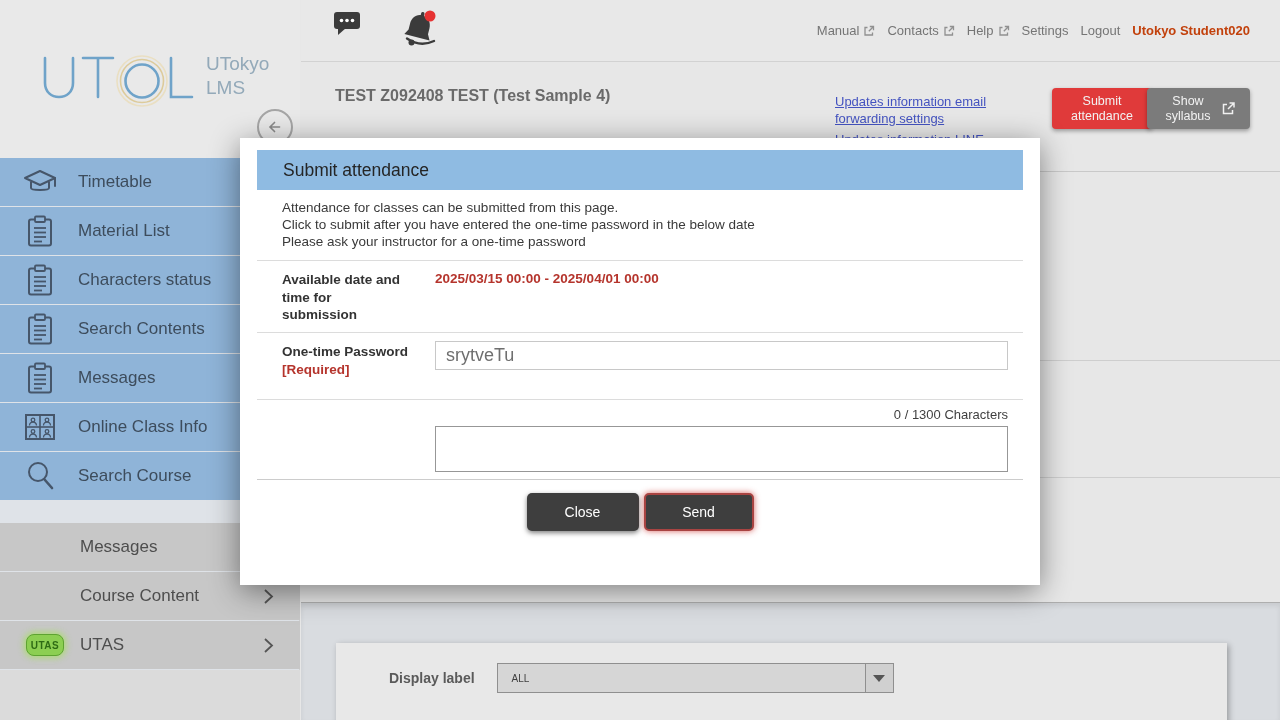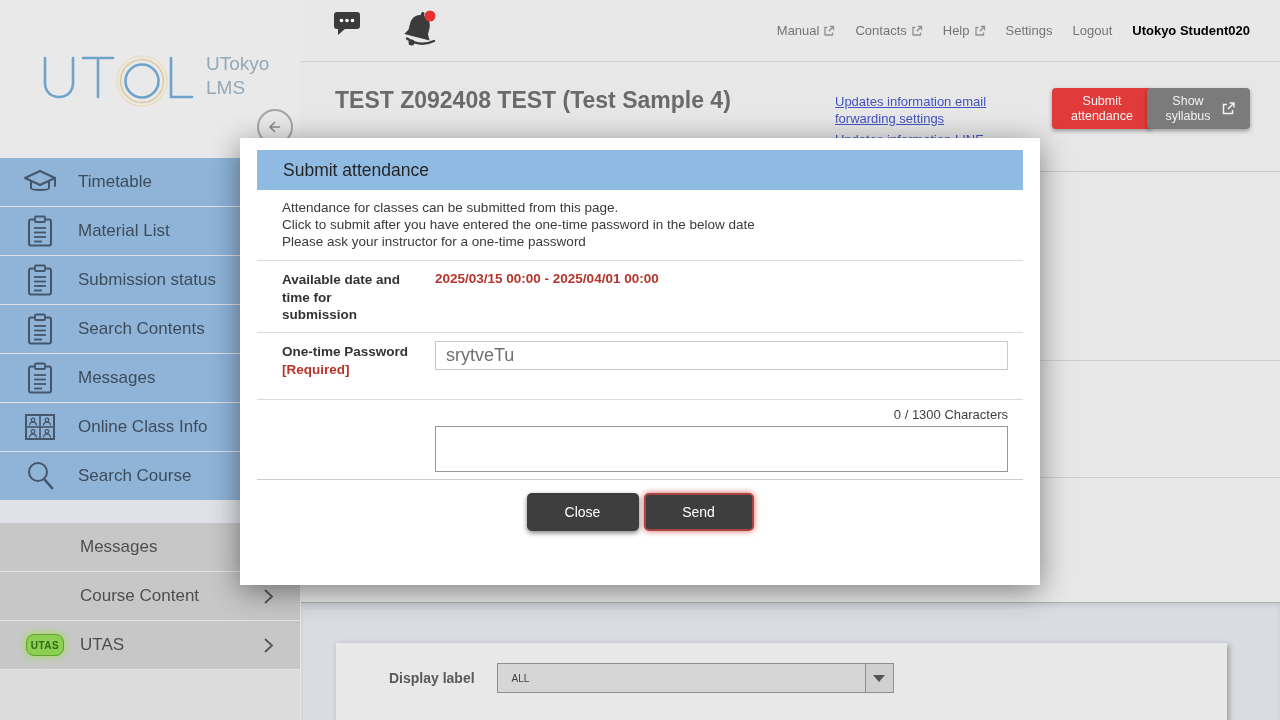"Manual" .topbar-menu { gap: 20px -> 12px }
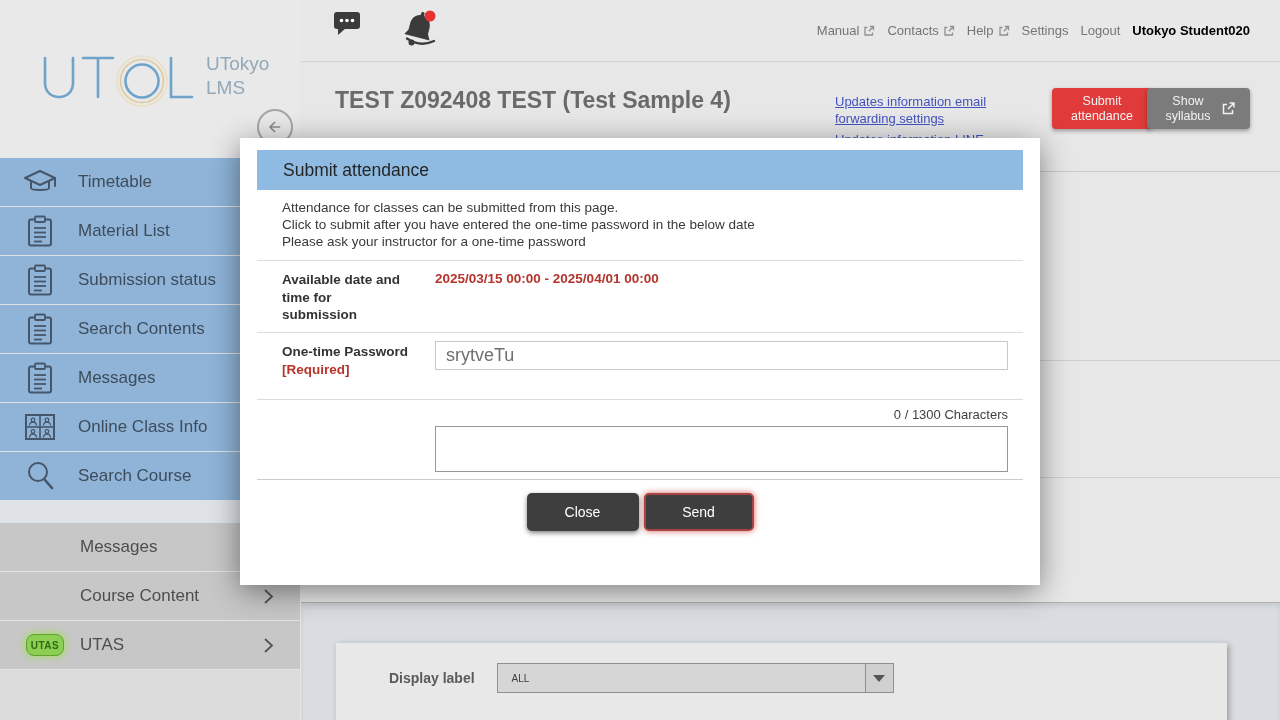"Utokyo Student020" .tb-user { color: #000000 -> #c2410c }
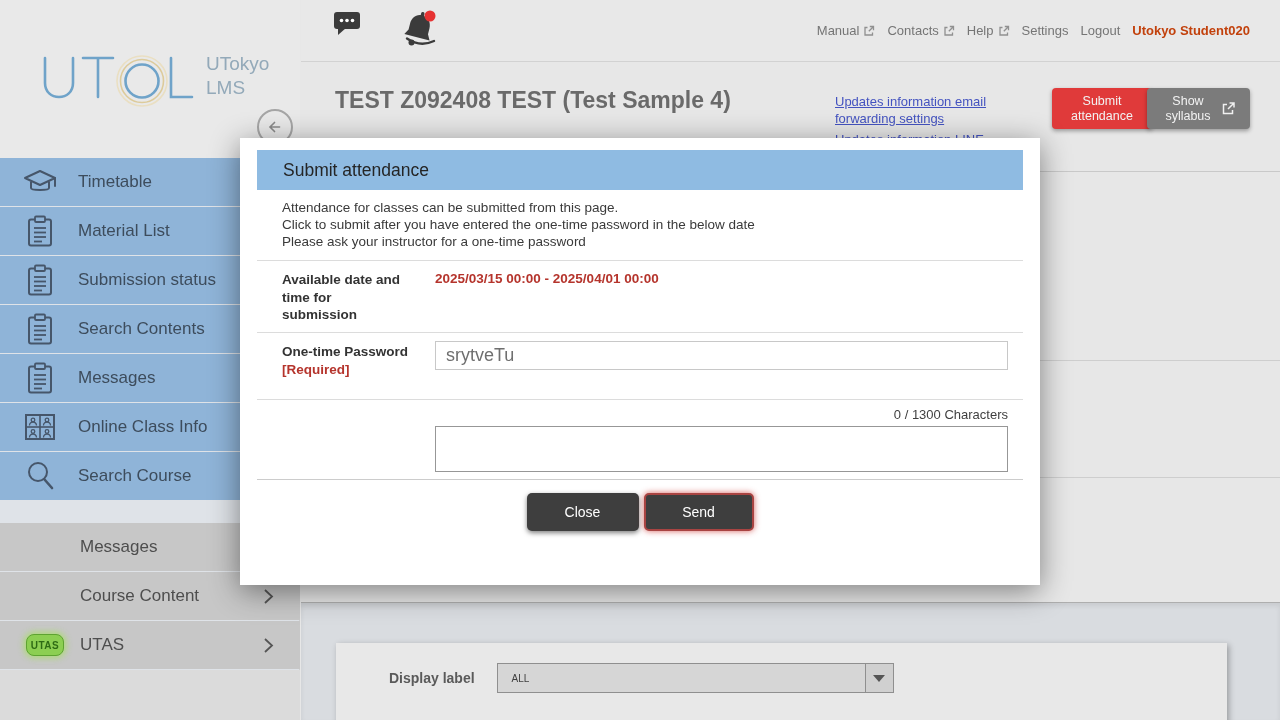"TEST Z092408 TEST (Test Sample" .course-title { font-size: 23px -> 16px }
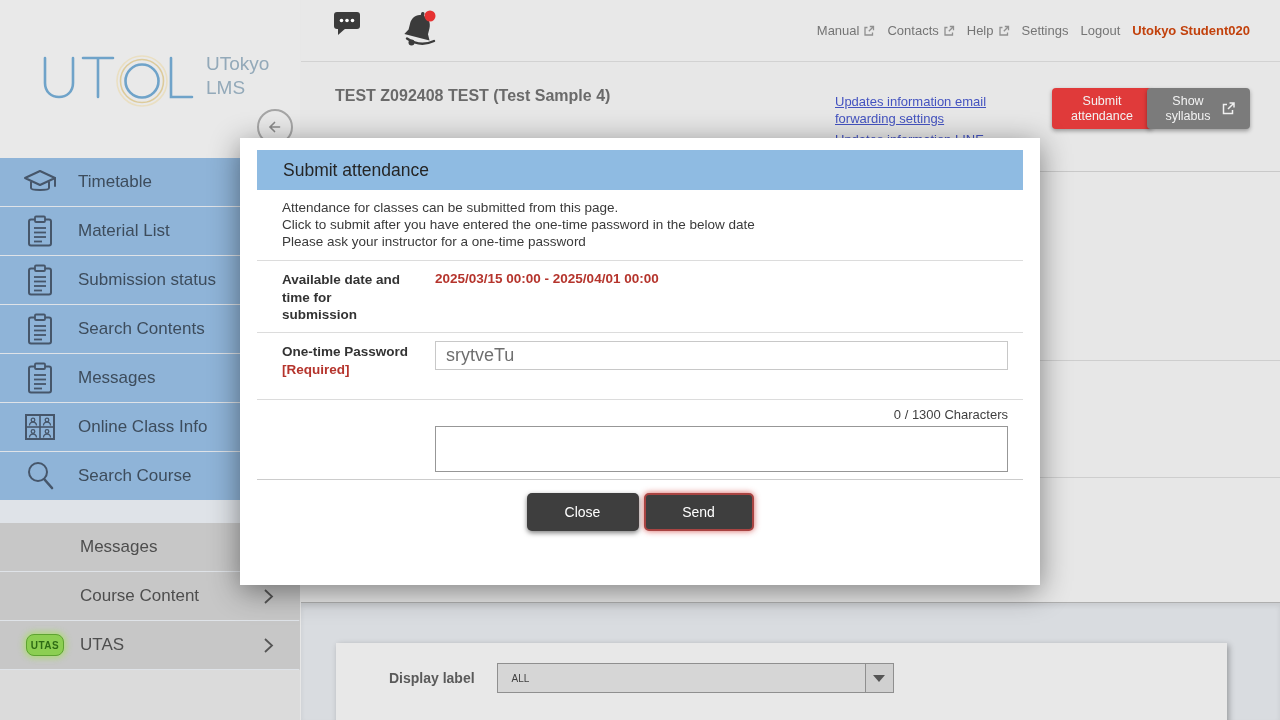"Submission status" span.nav-label { text: Submission -> Characters }
